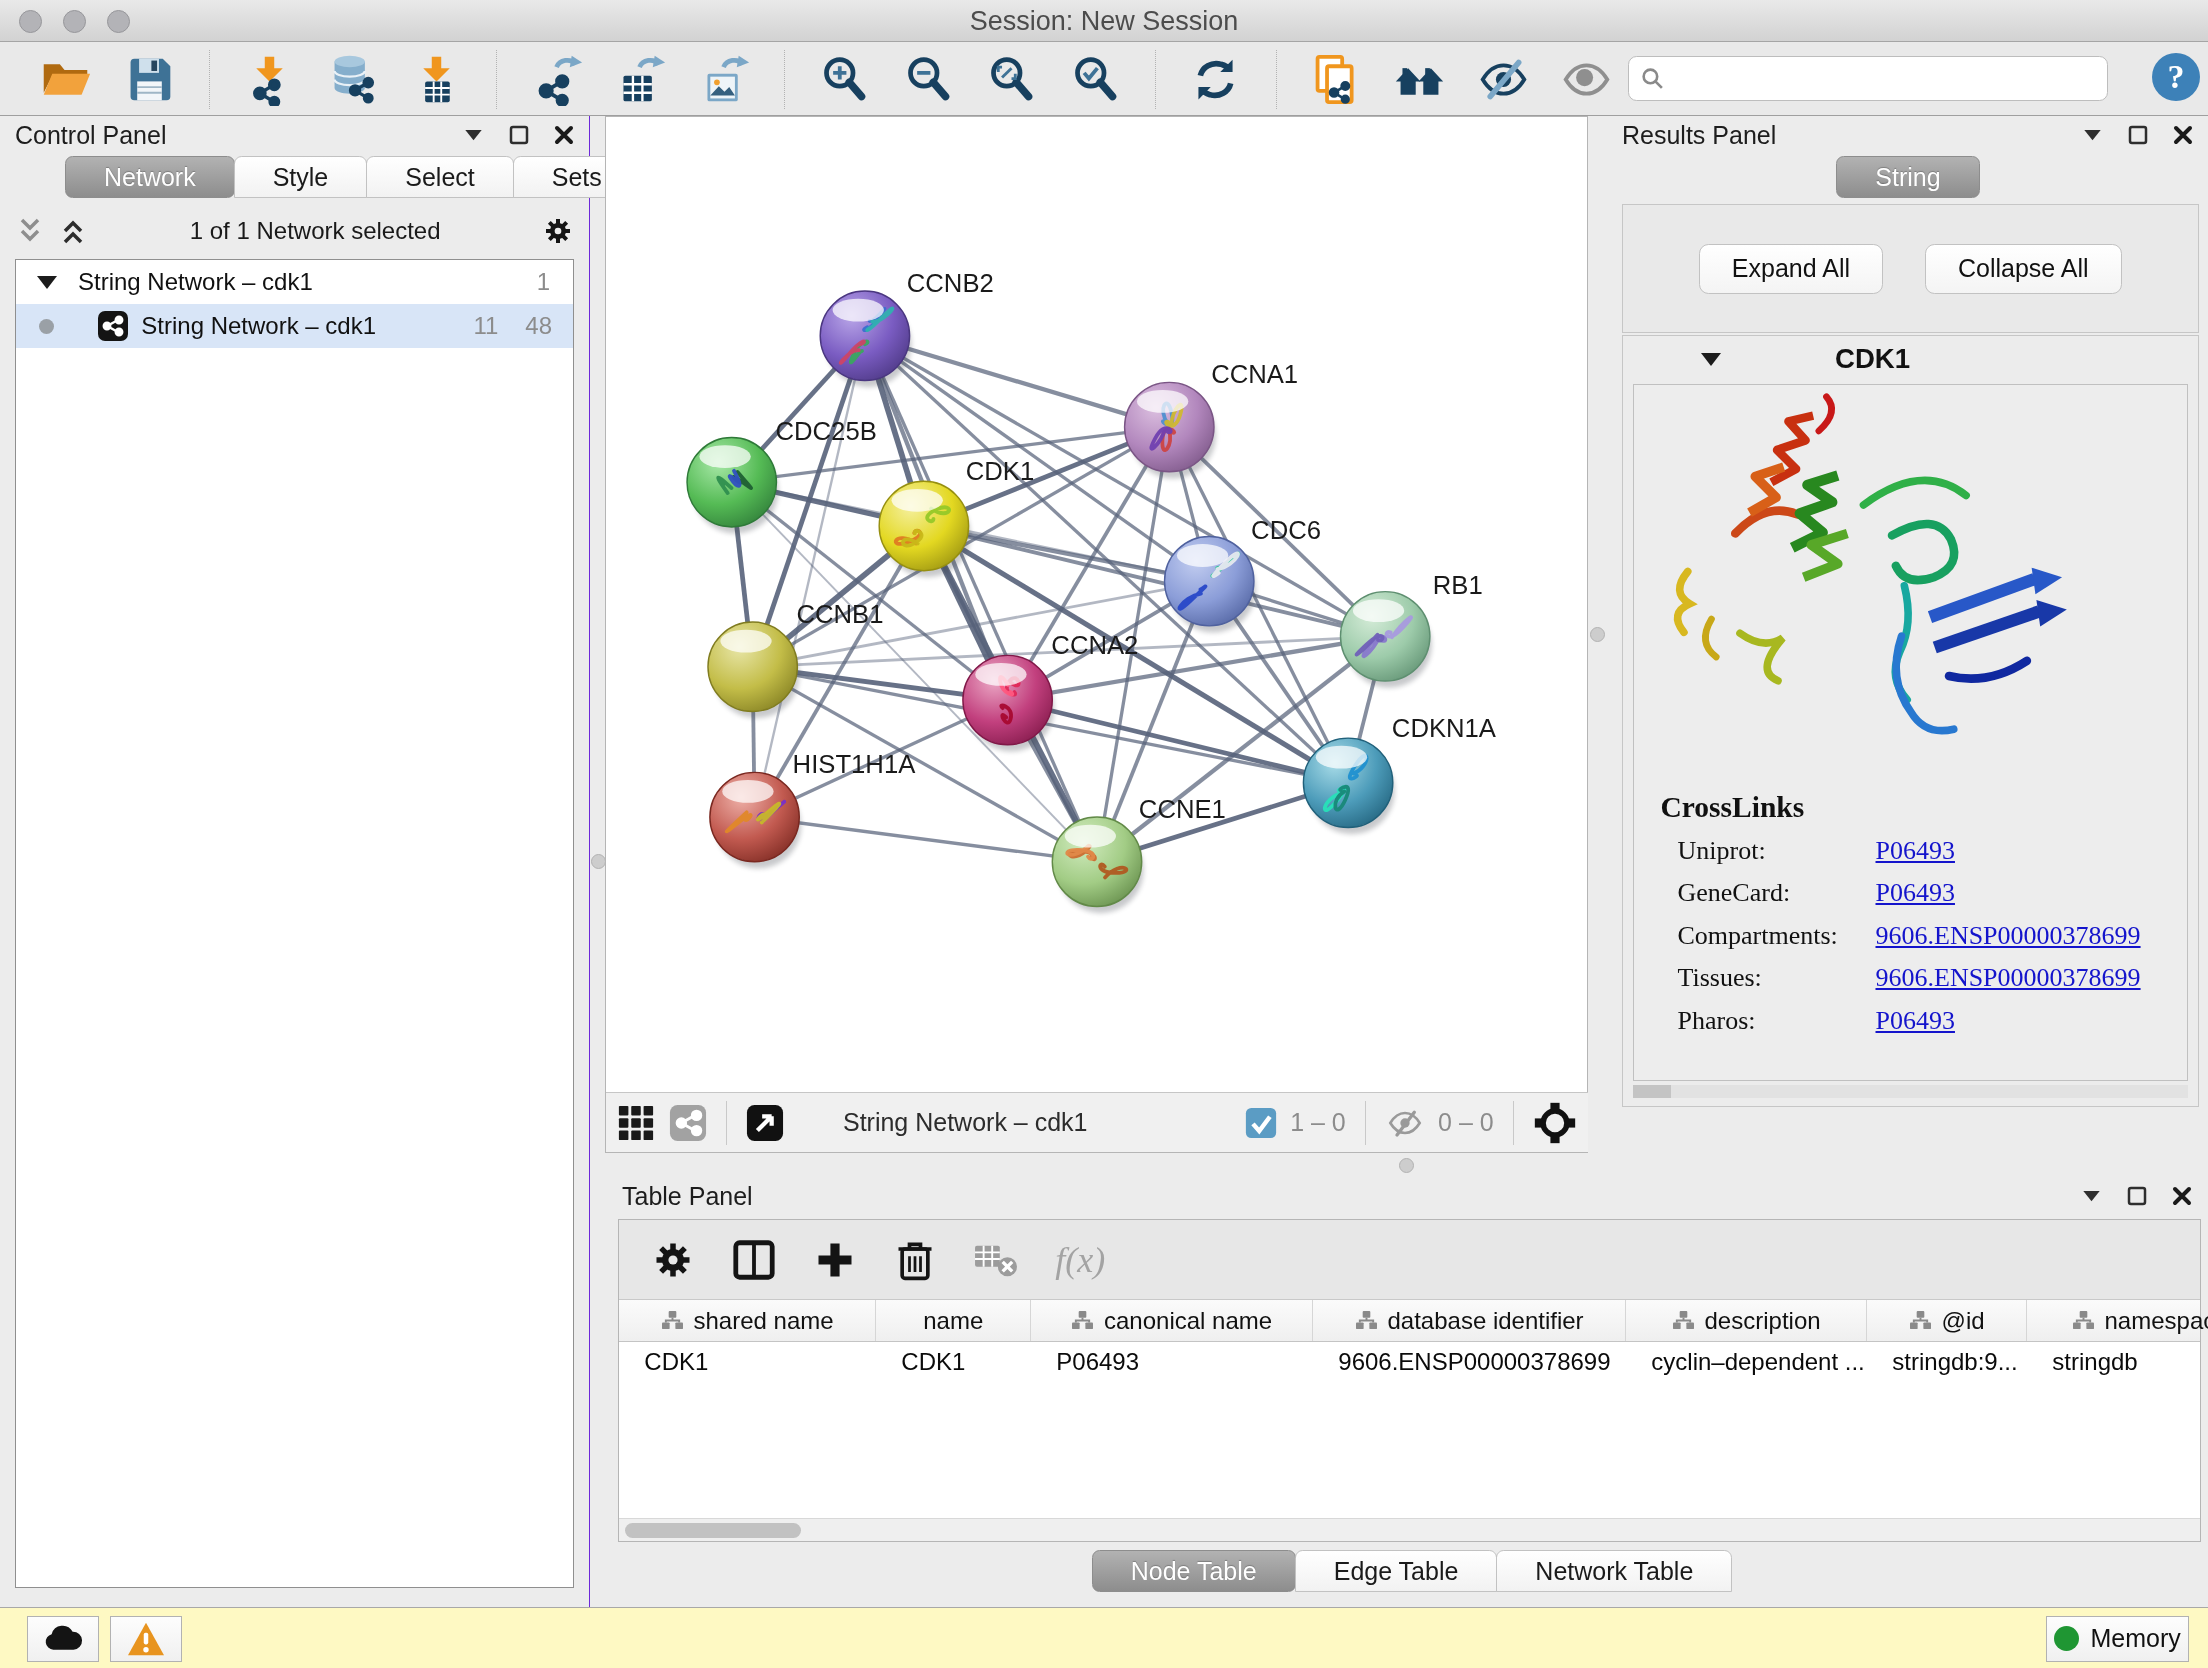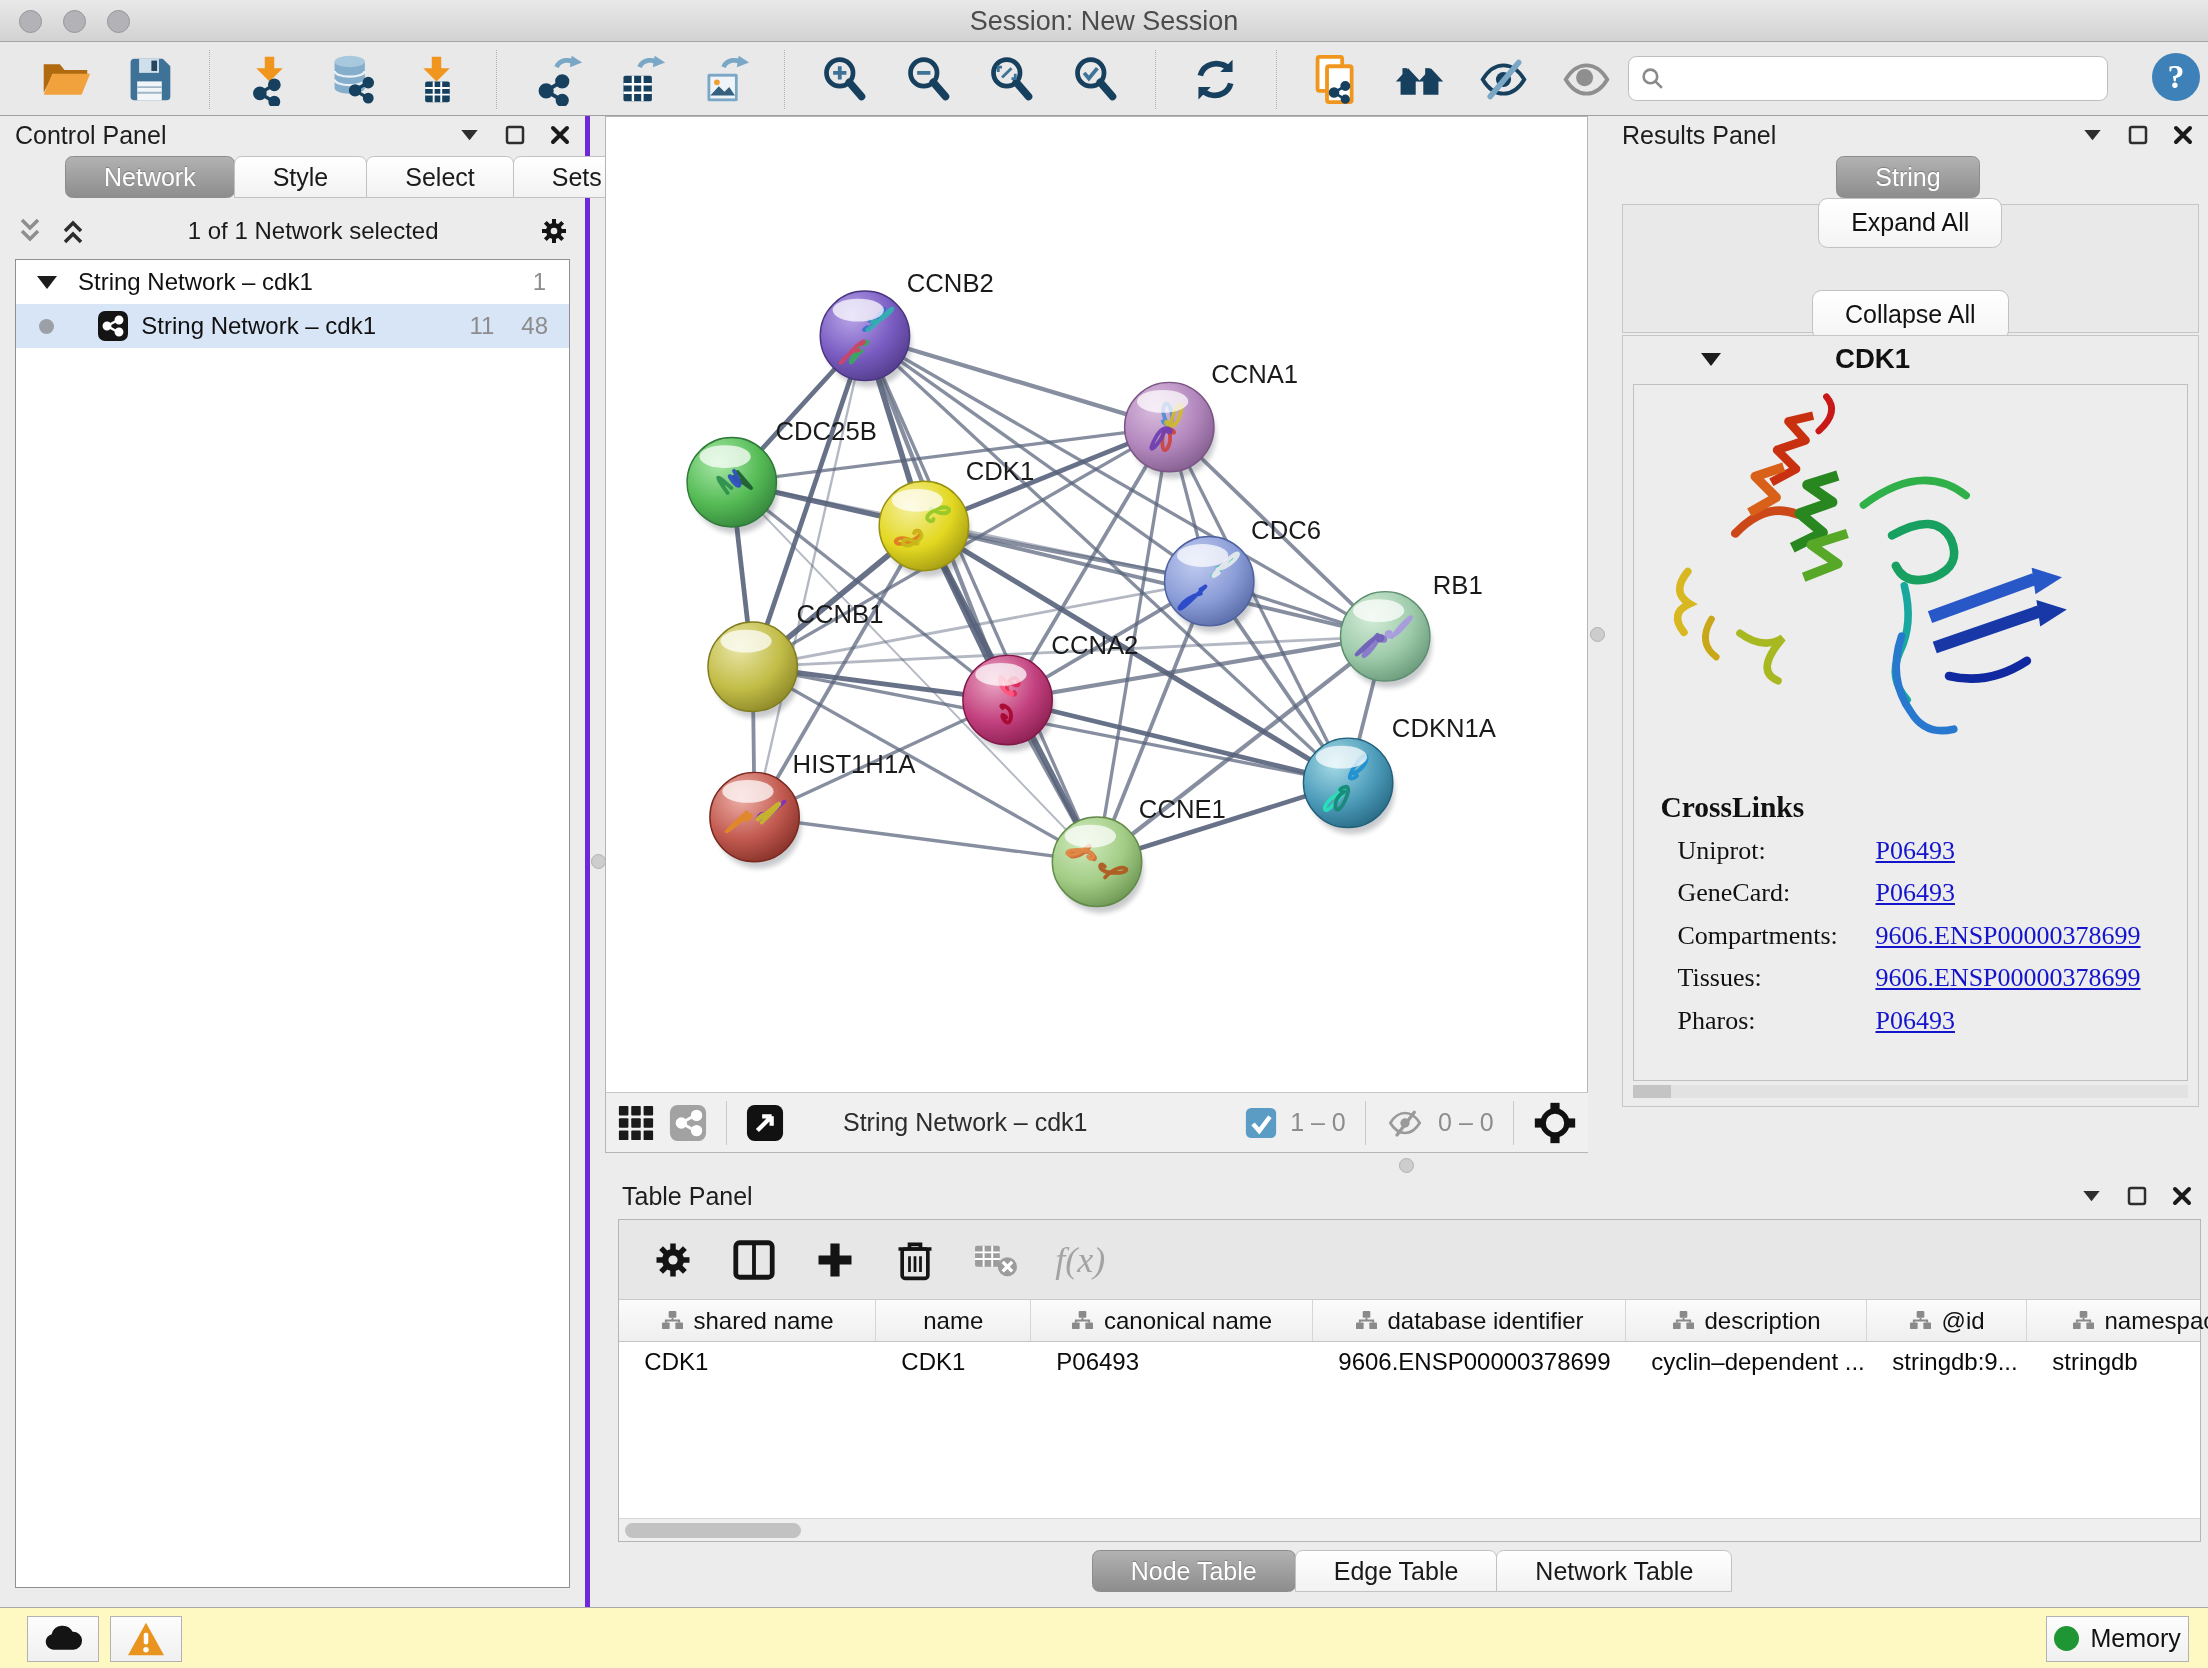"Control Panel" .control-panel { border-right: 5px solid #6d28d9 -> 1px solid #6d28d9 }
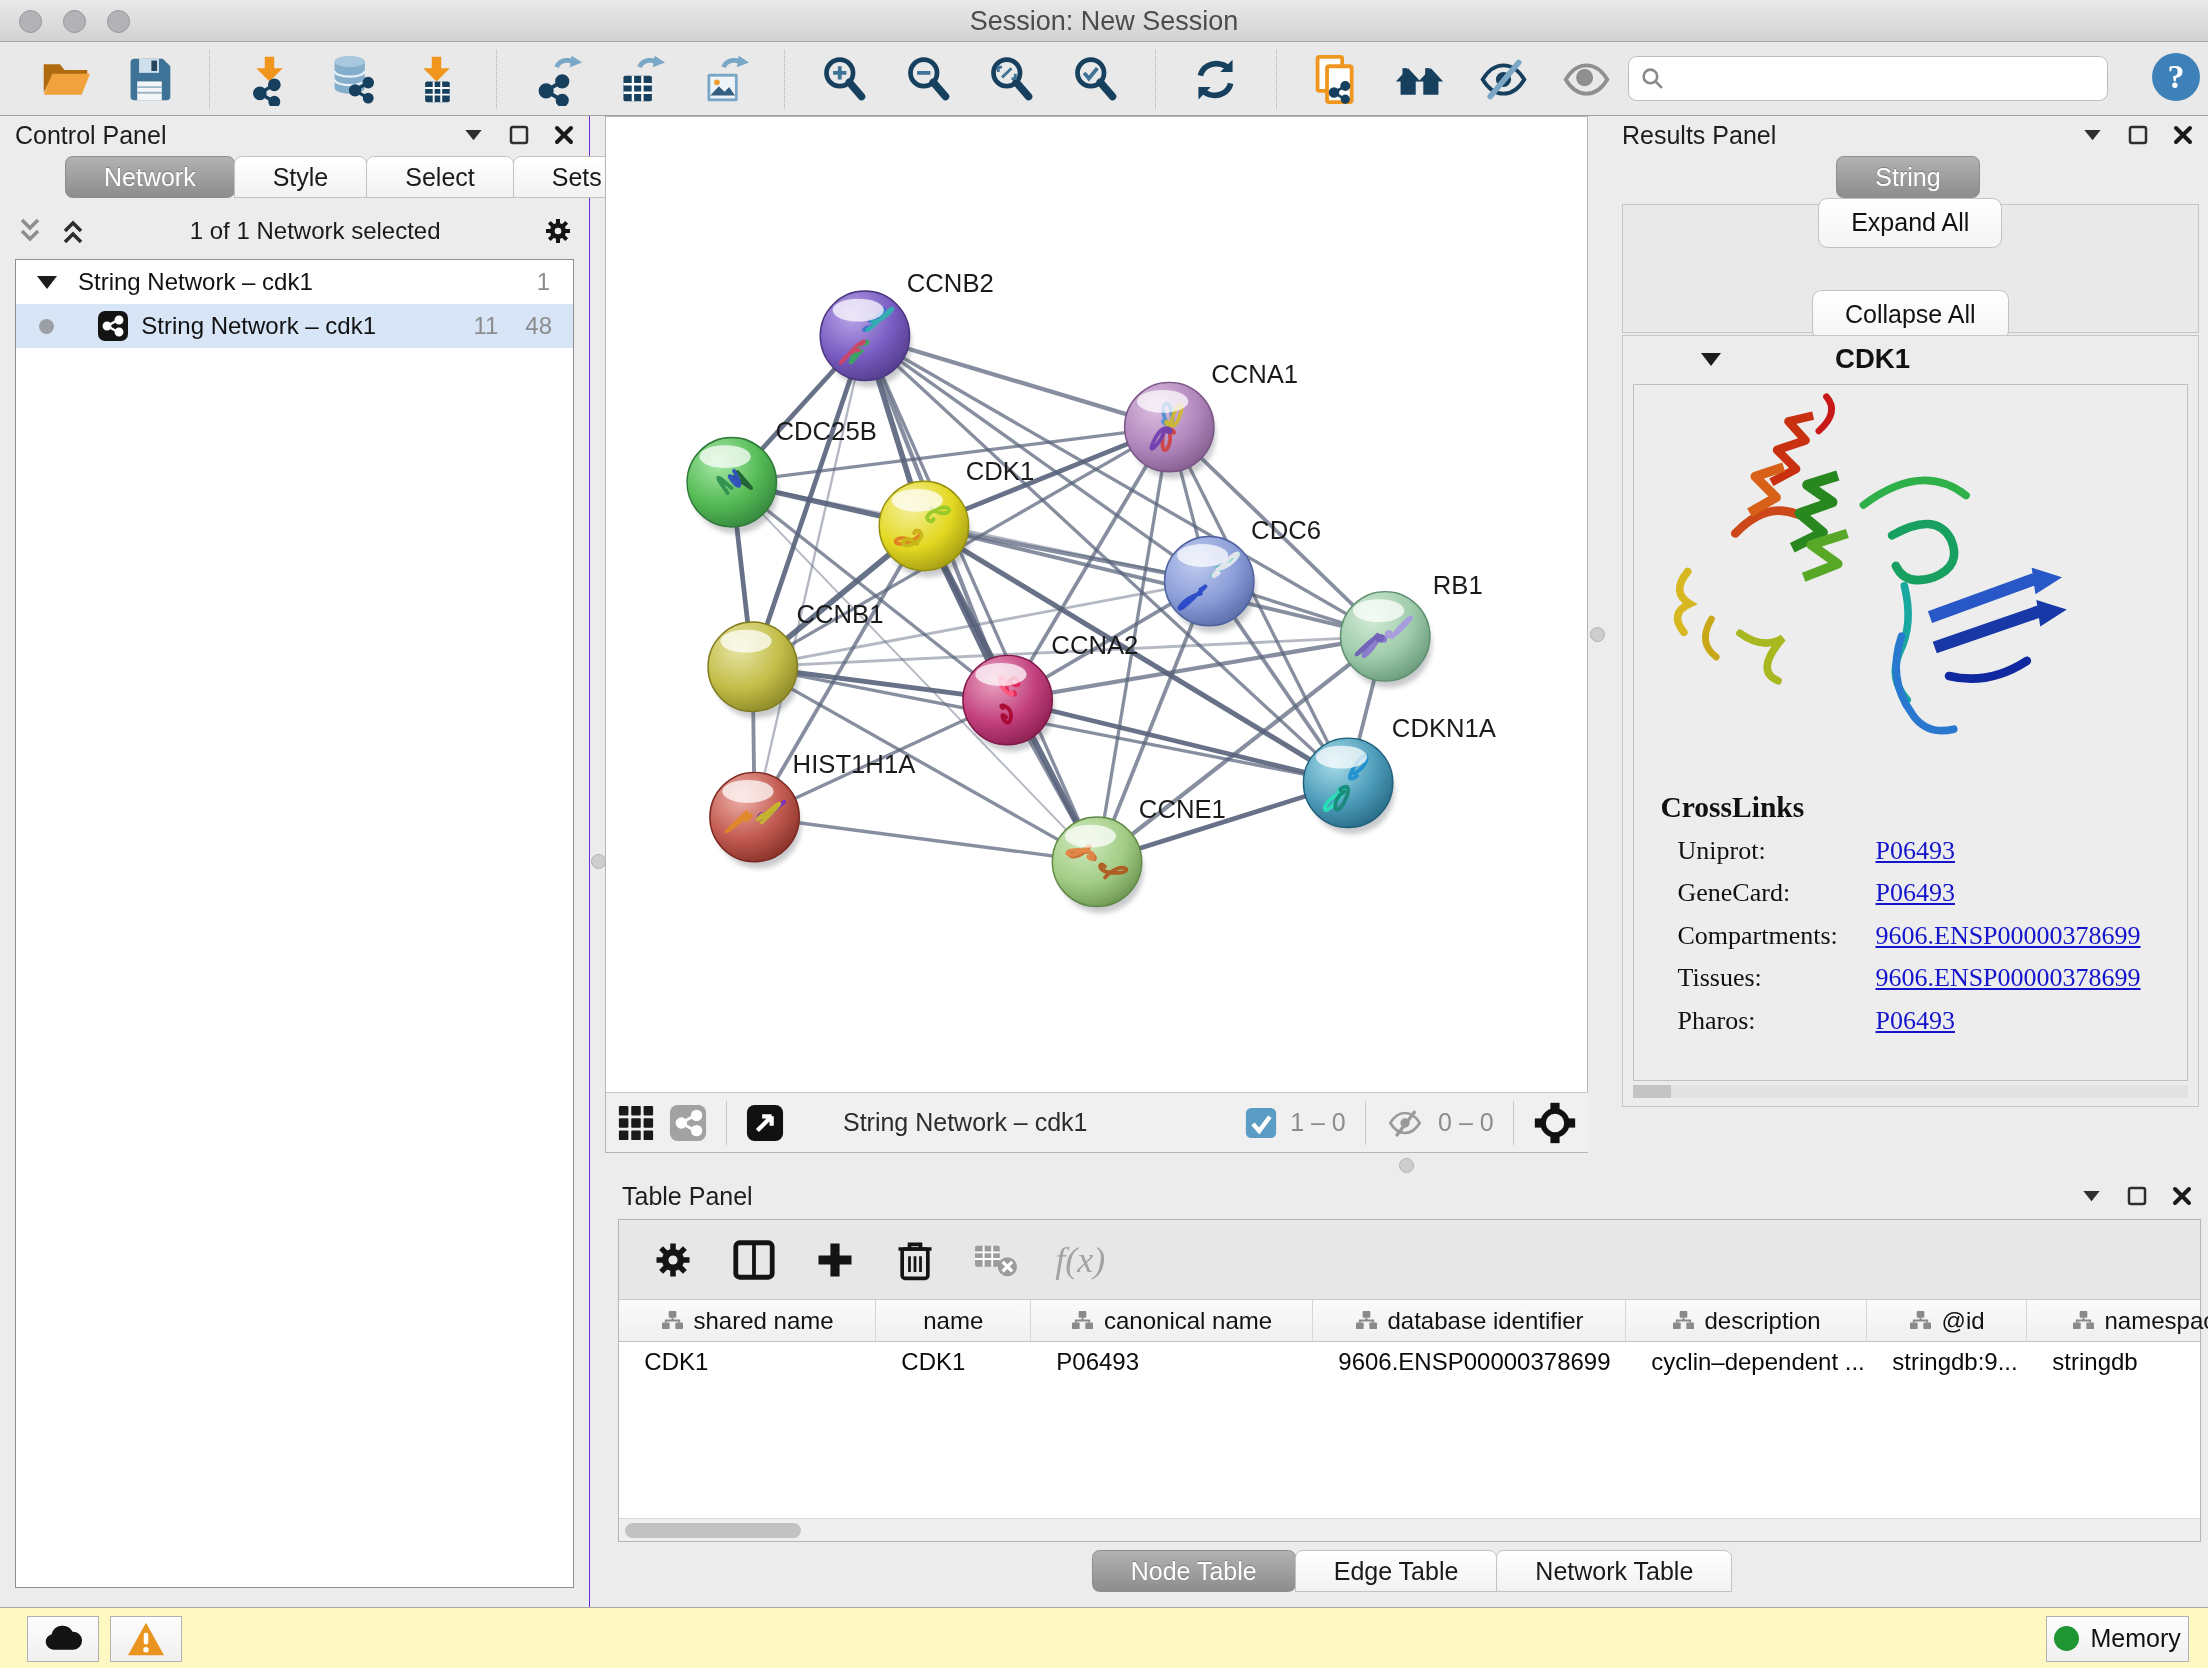"Expand All" .rp-boxA { flex-direction: column -> none }
